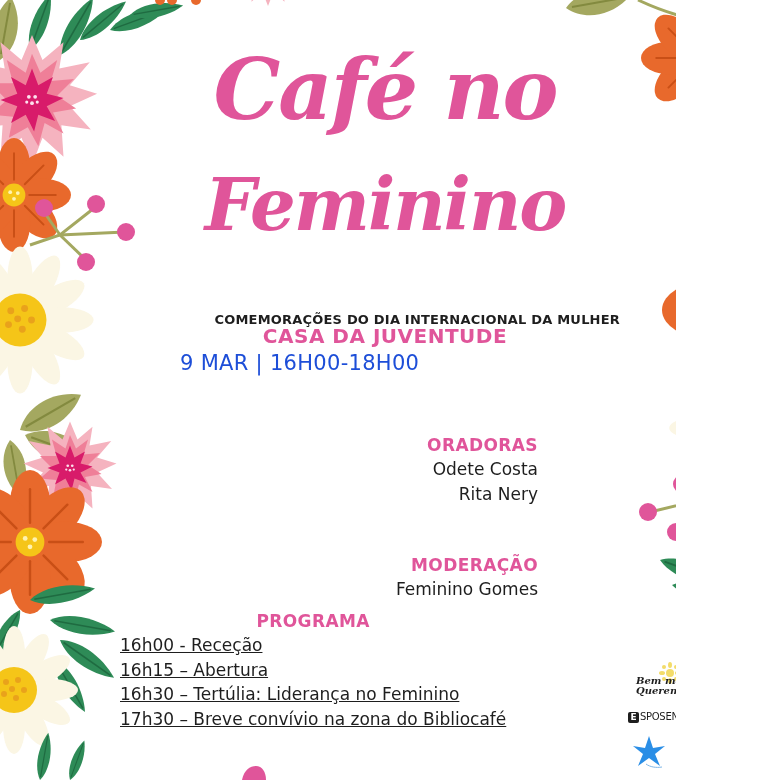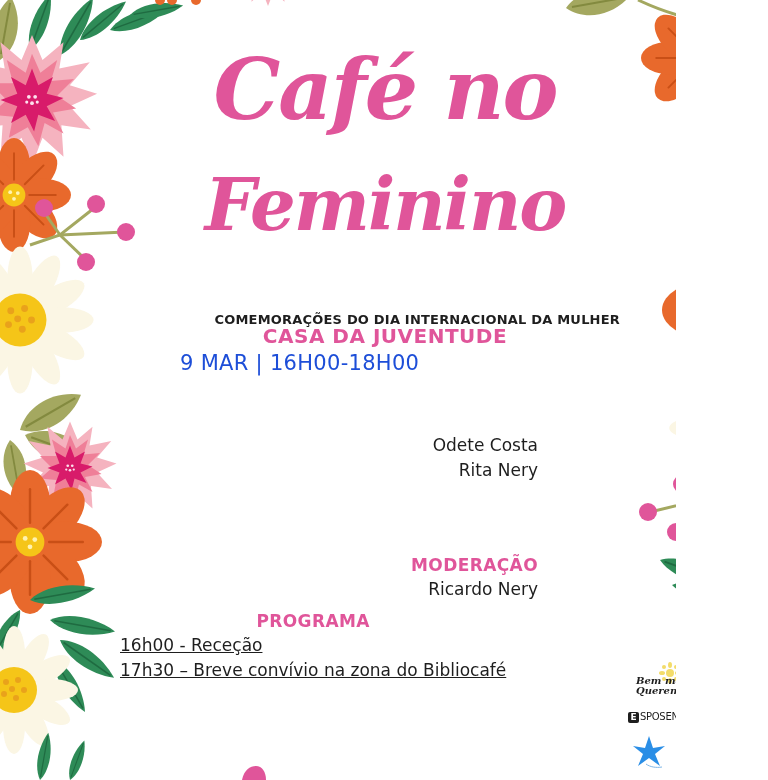"ORADORAS" div.heading-pink { html: none -> <div>ORADORAS</div> }
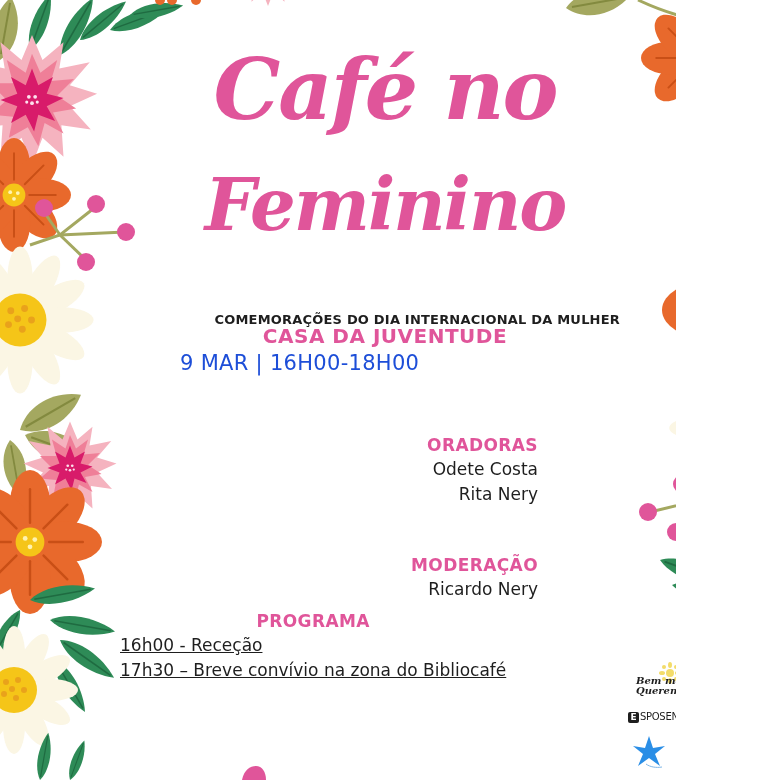"Ricardo Nery" div.plain-line { text: Ricardo Nery -> Feminino Gomes }
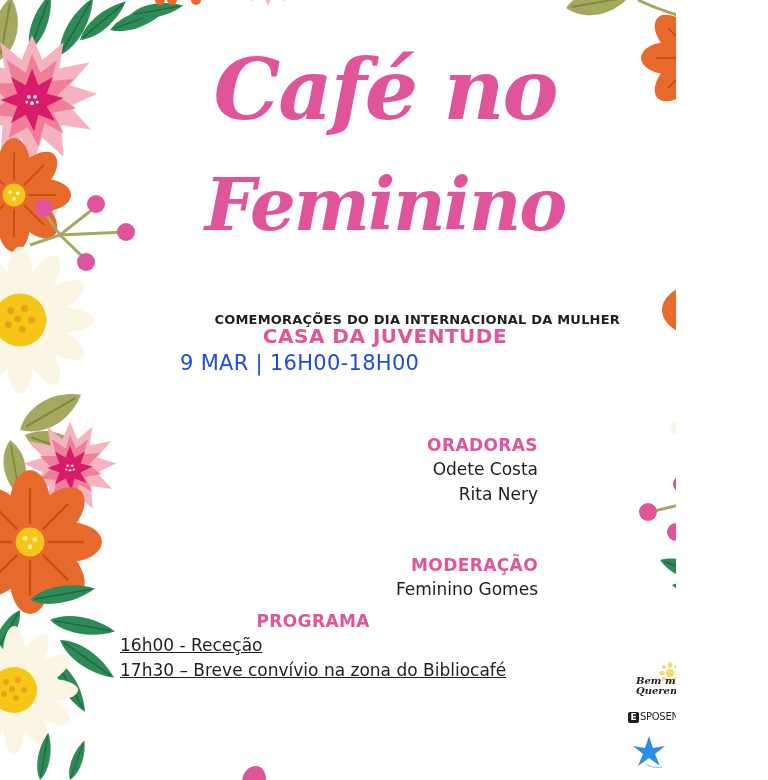"16h15 – Abertura" div.plain-line { html: none -> <div>16h15 – Abertura</div> }
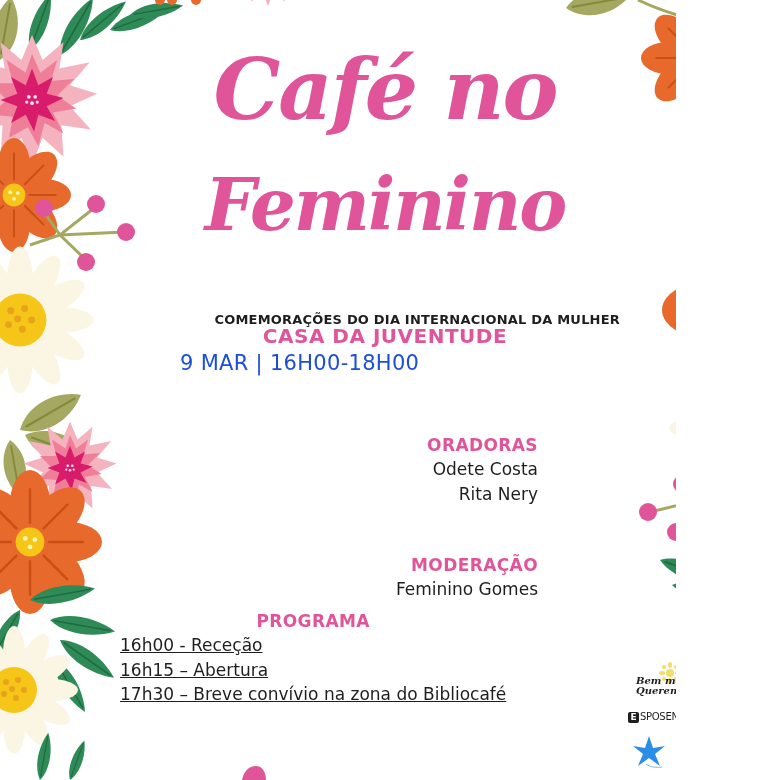"16h30 – Tertúlia: Liderança no" div.plain-line { html: none -> <div>16h30 – Tertúlia: Liderança no Feminino</div> }
